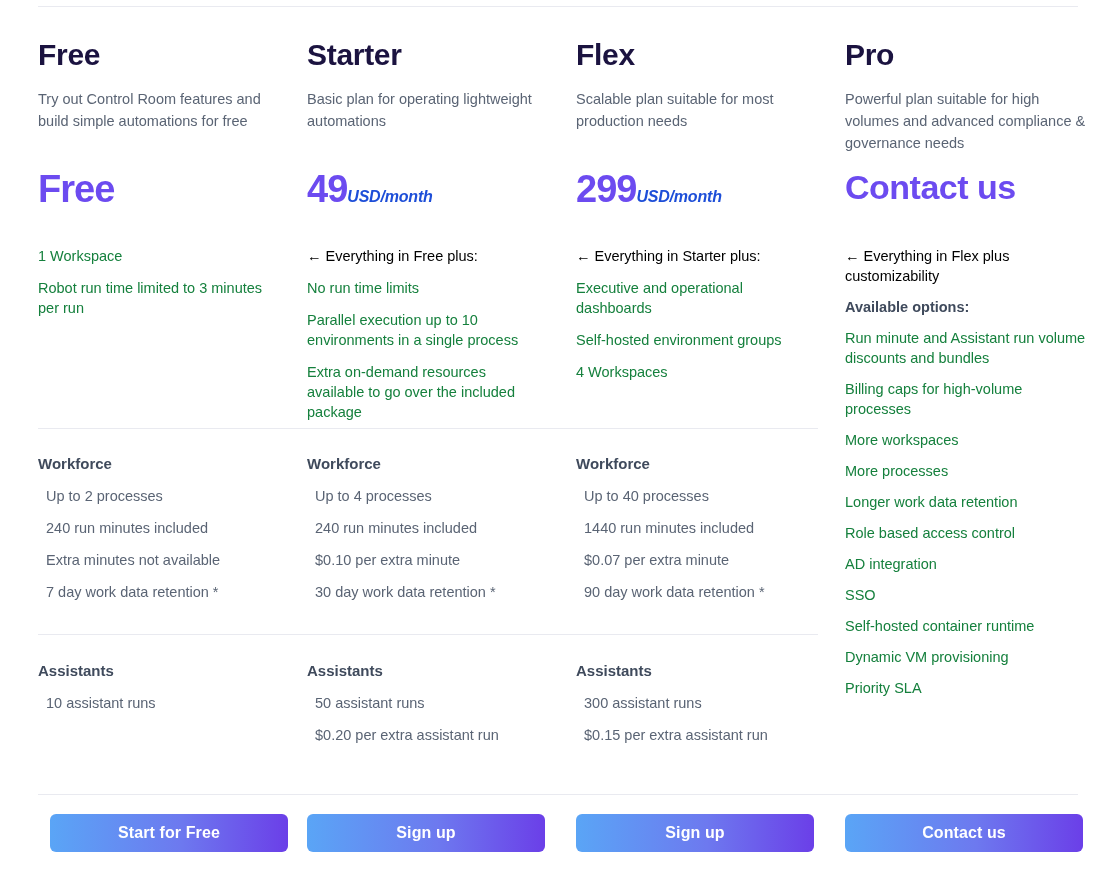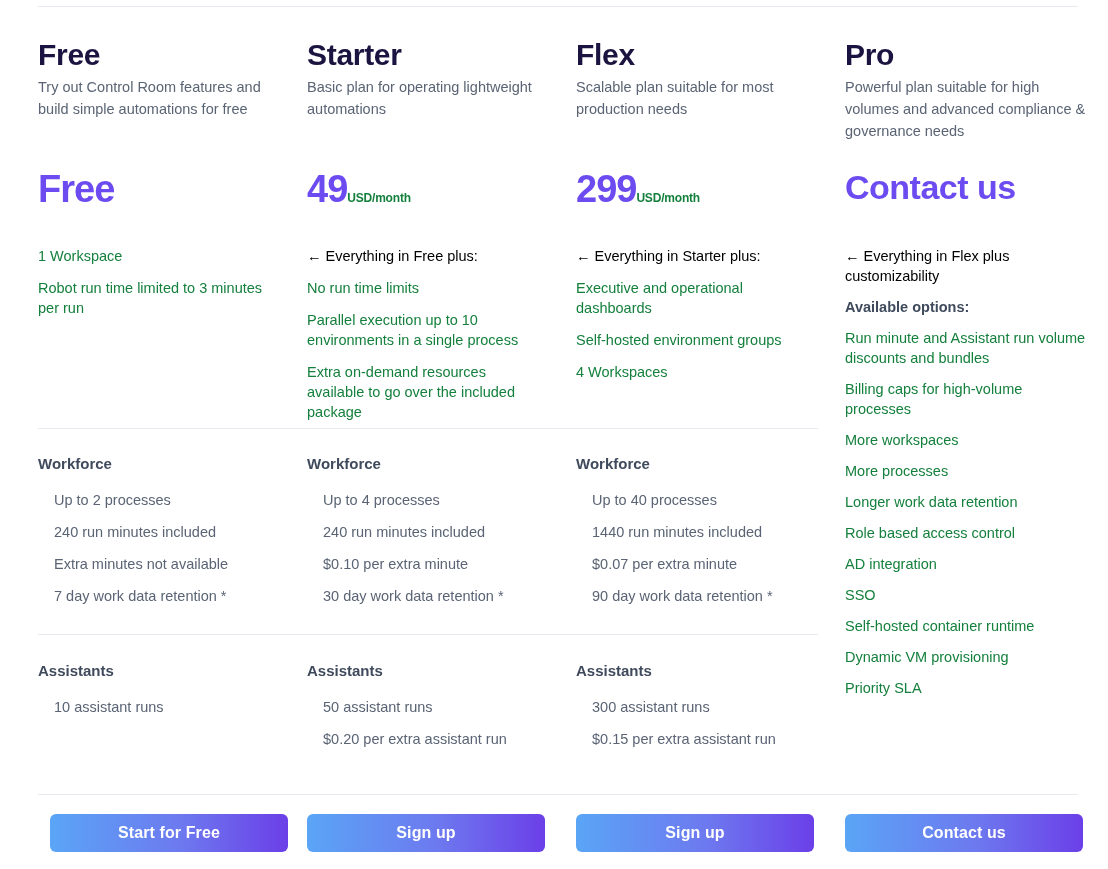"Try out Control Room features" .plan-desc { top: 76px -> 88px }
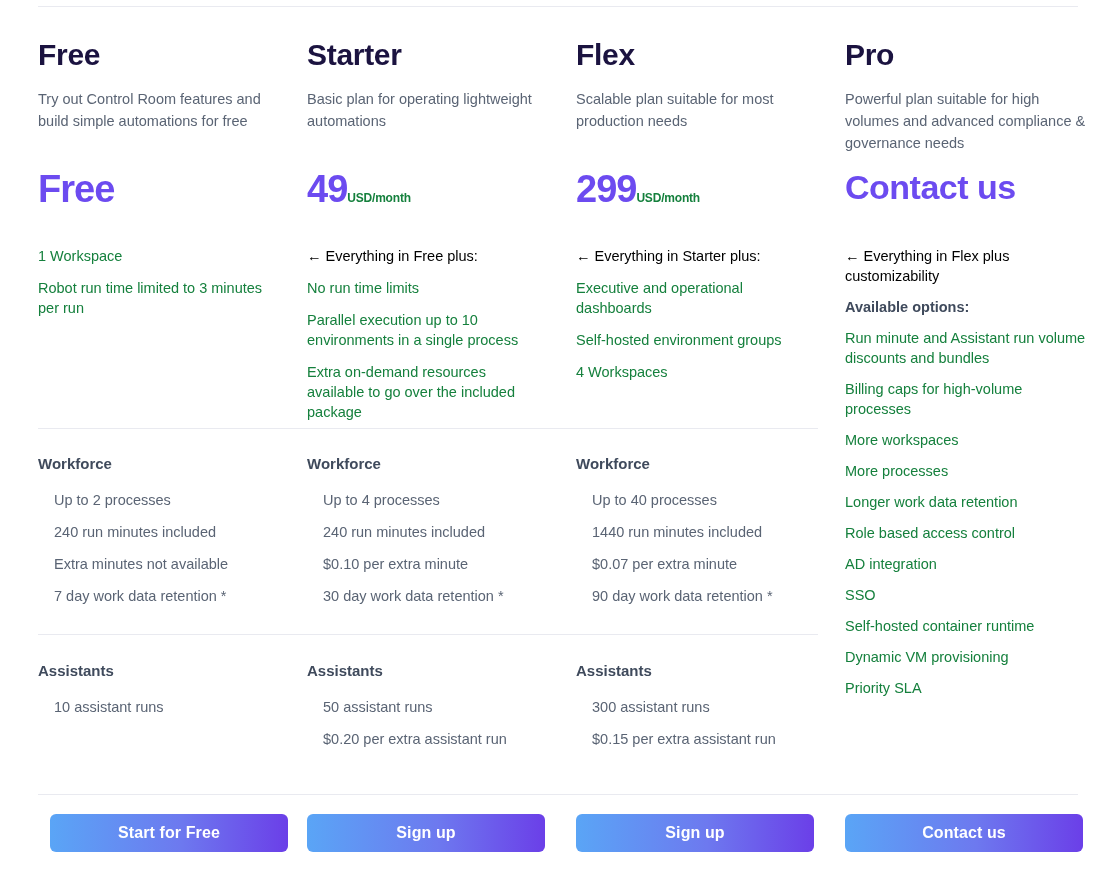"USD/month" .price-unit { color: #15803d -> #1d4ed8; font-size: 12px -> 16px; font-style: none -> italic }
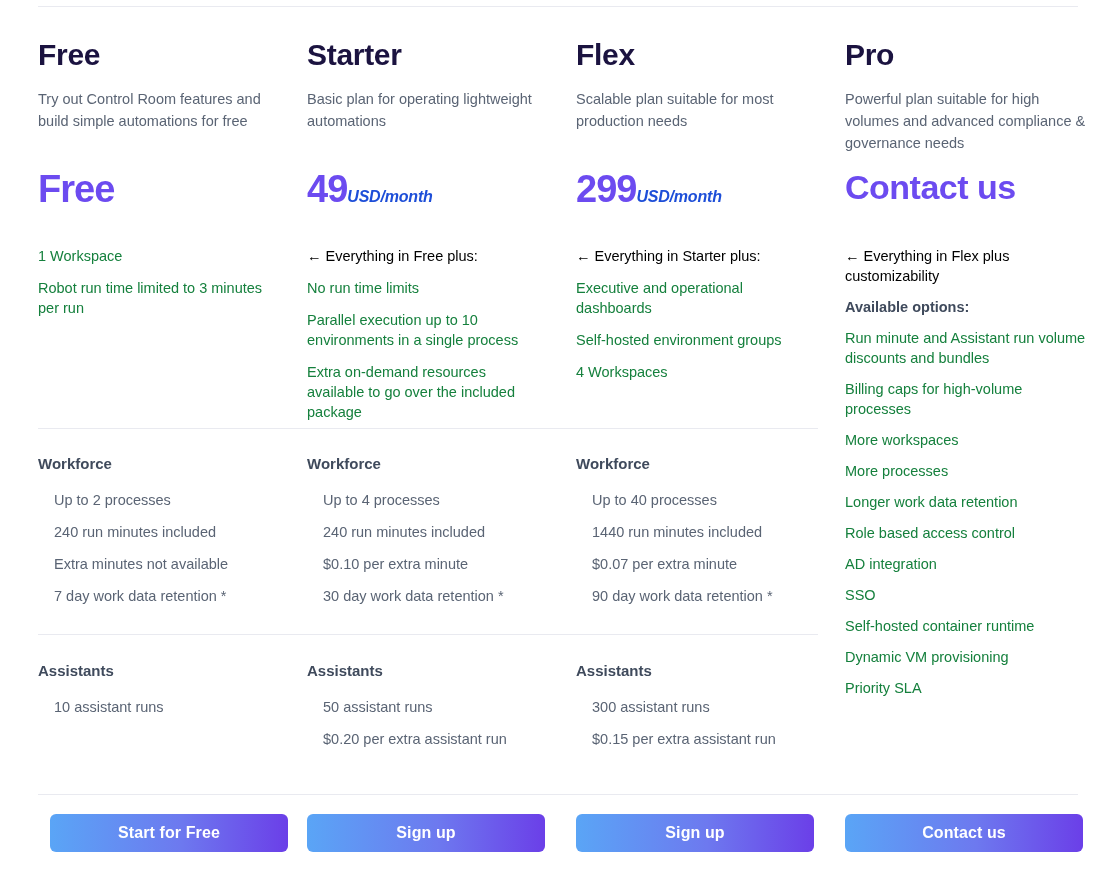"Up to 2 processes" .section ul { margin: 16px -> 8px }
